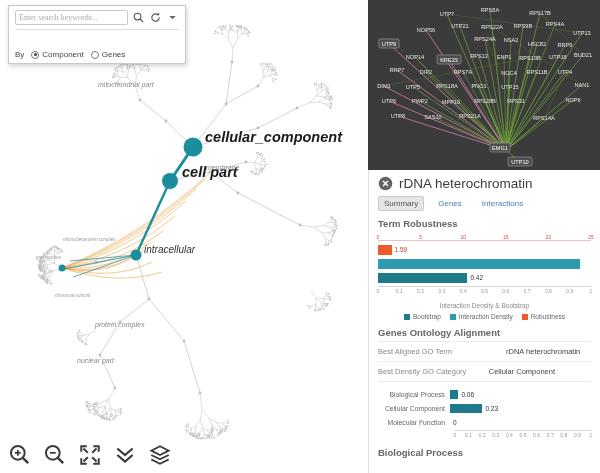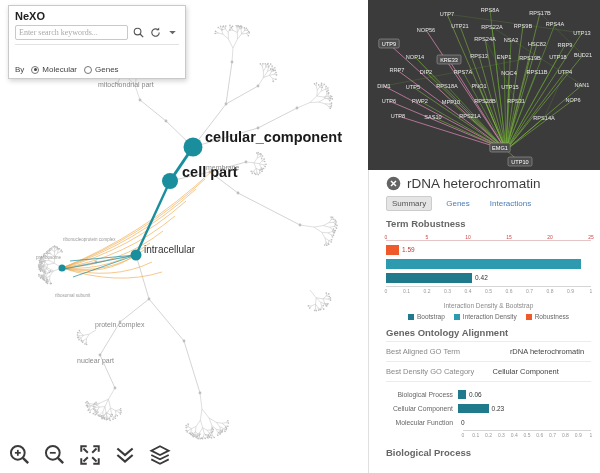"NeXO" div.sp-title { html: <div>NeXO</div> -> none }
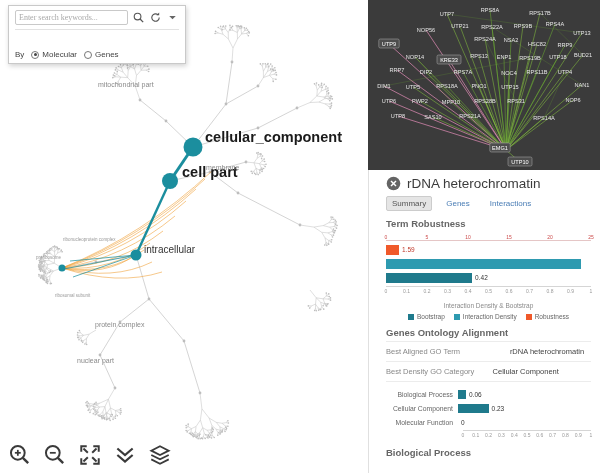"Molecular" span { text: Molecular -> Component }
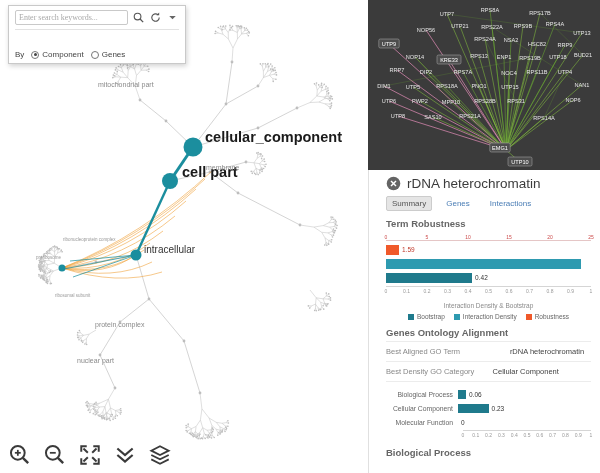"cellular_component" .tree-area { font-style: none -> italic }
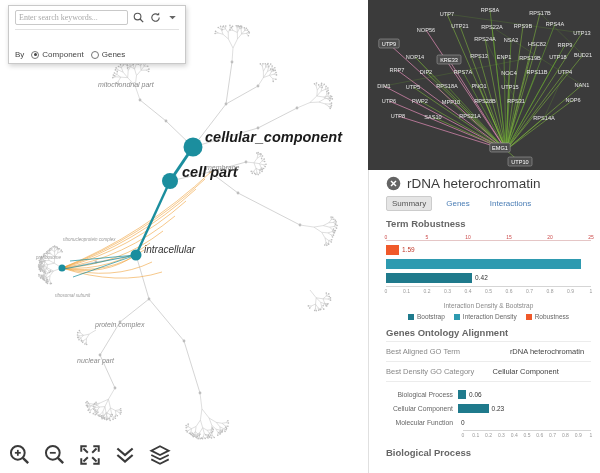"rDNA heterochromatin" .detail-panel { padding: 6px 9px 0 17px -> 6px 9px 0 9px }
